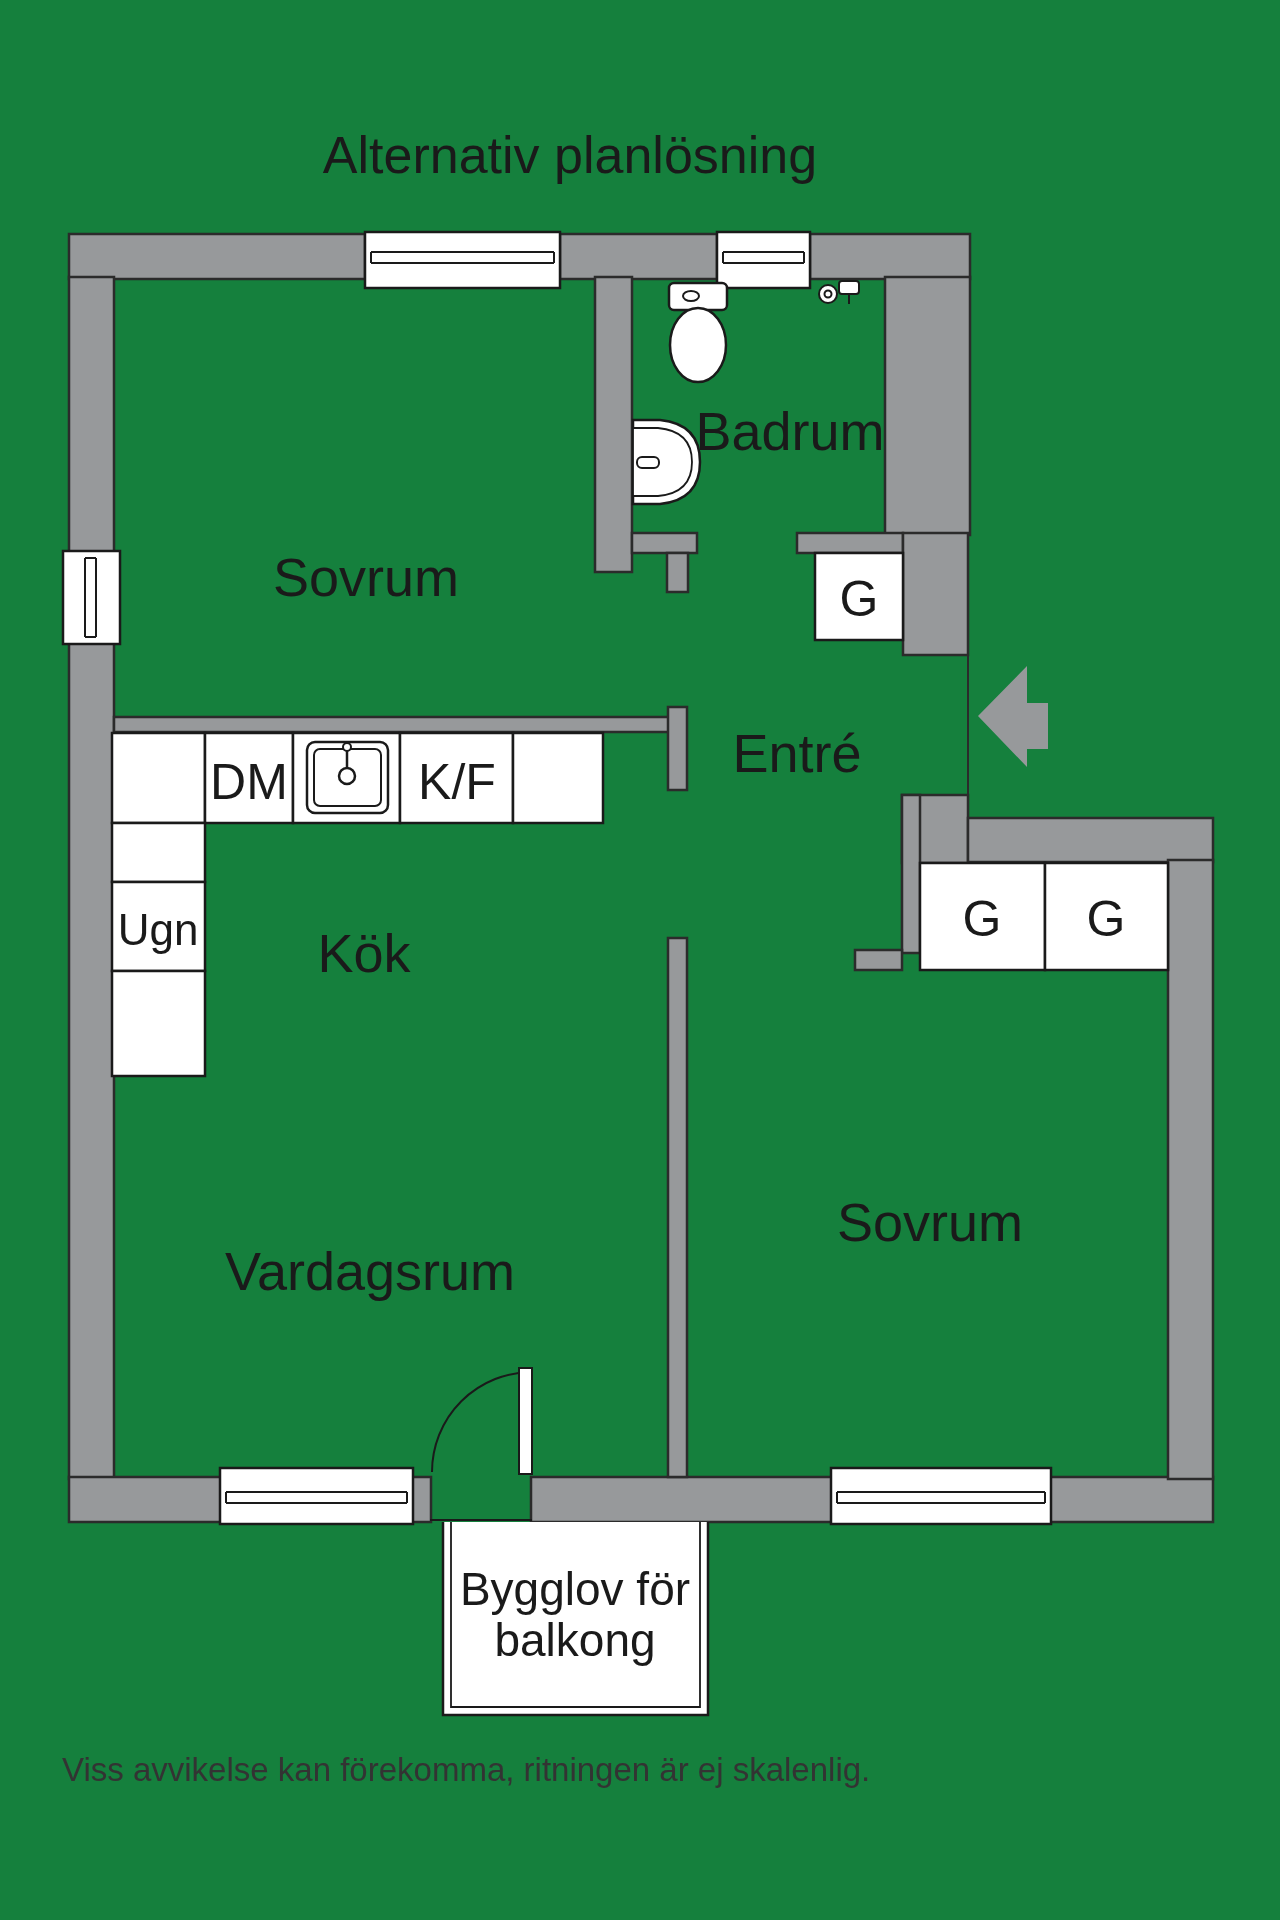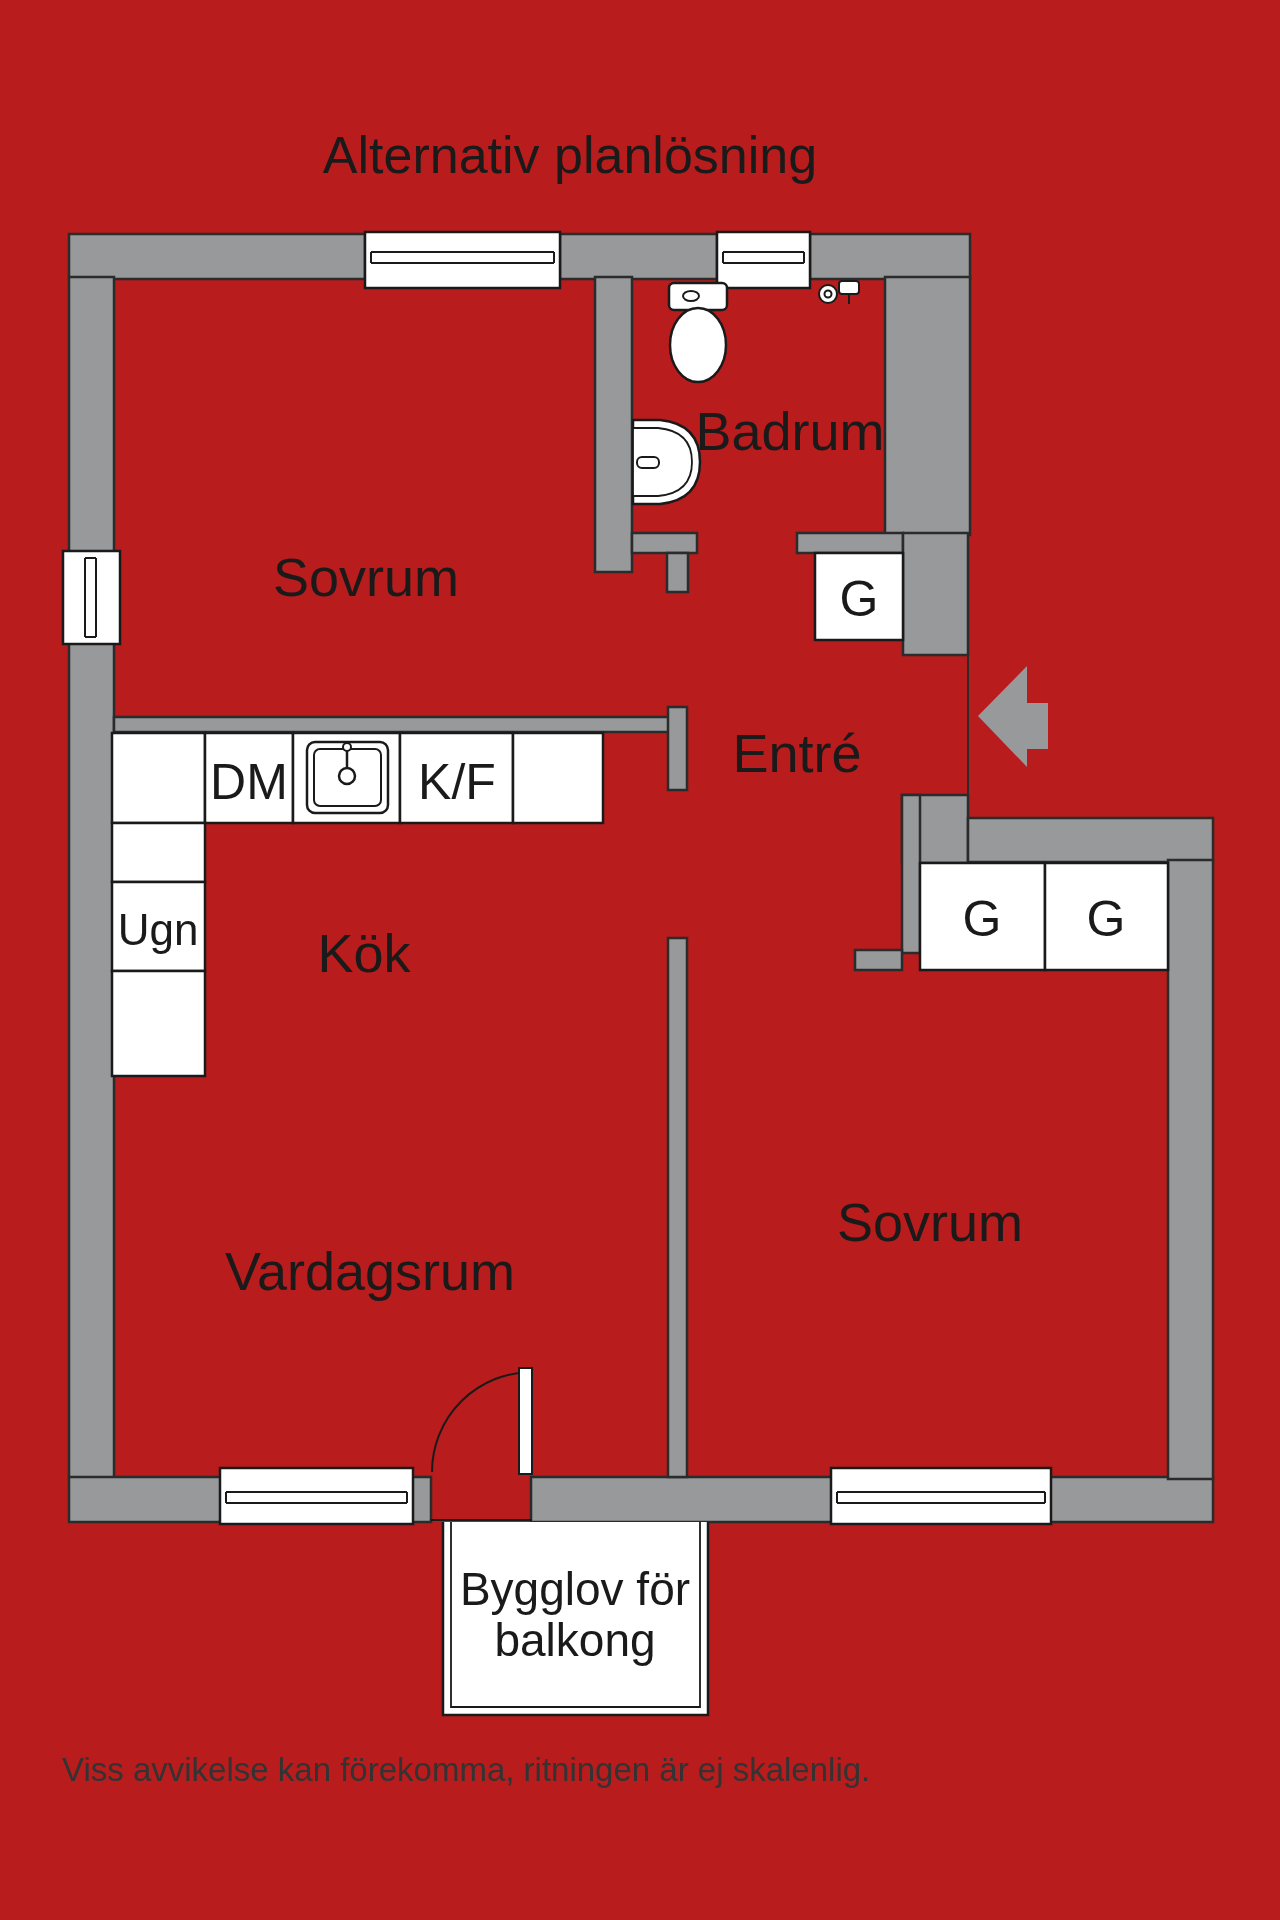"Alternativ planlösning" .canvas { background: #b91c1c -> #15803d }
